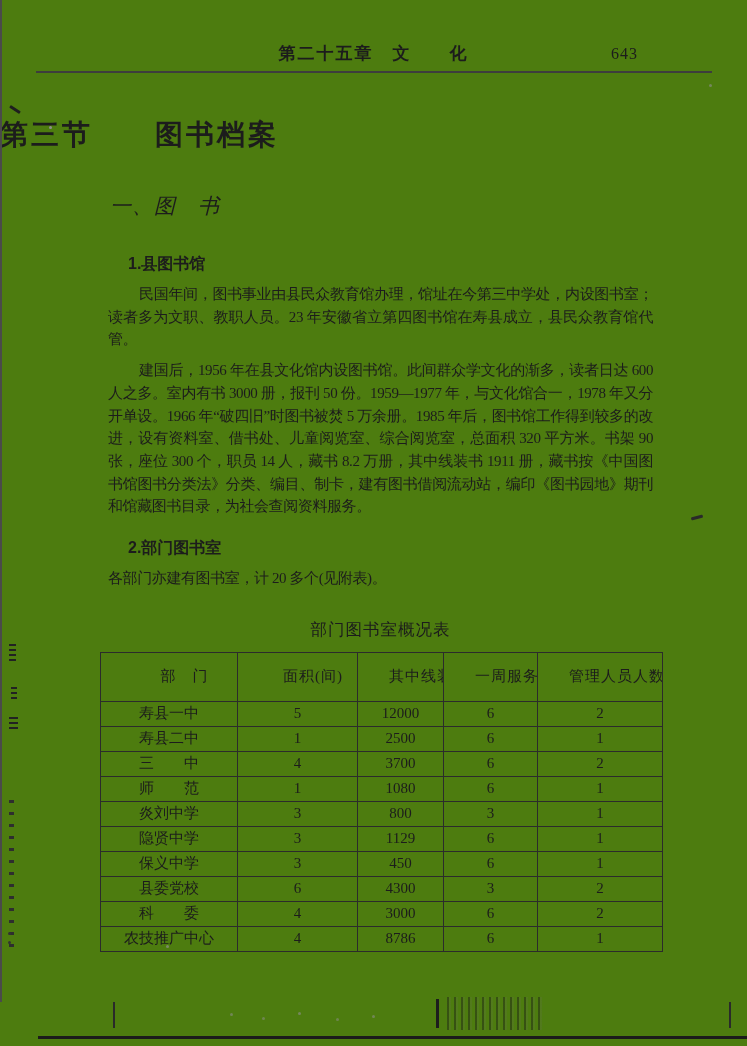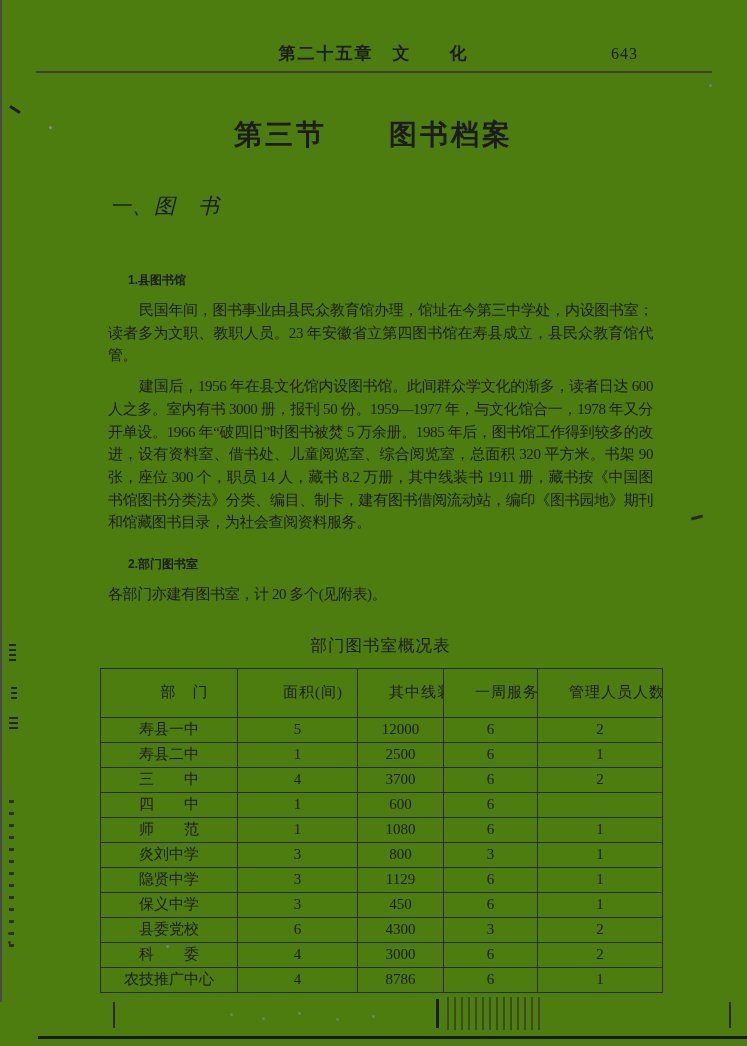"第三节 图书档案" .section-title { text-align: center -> left }
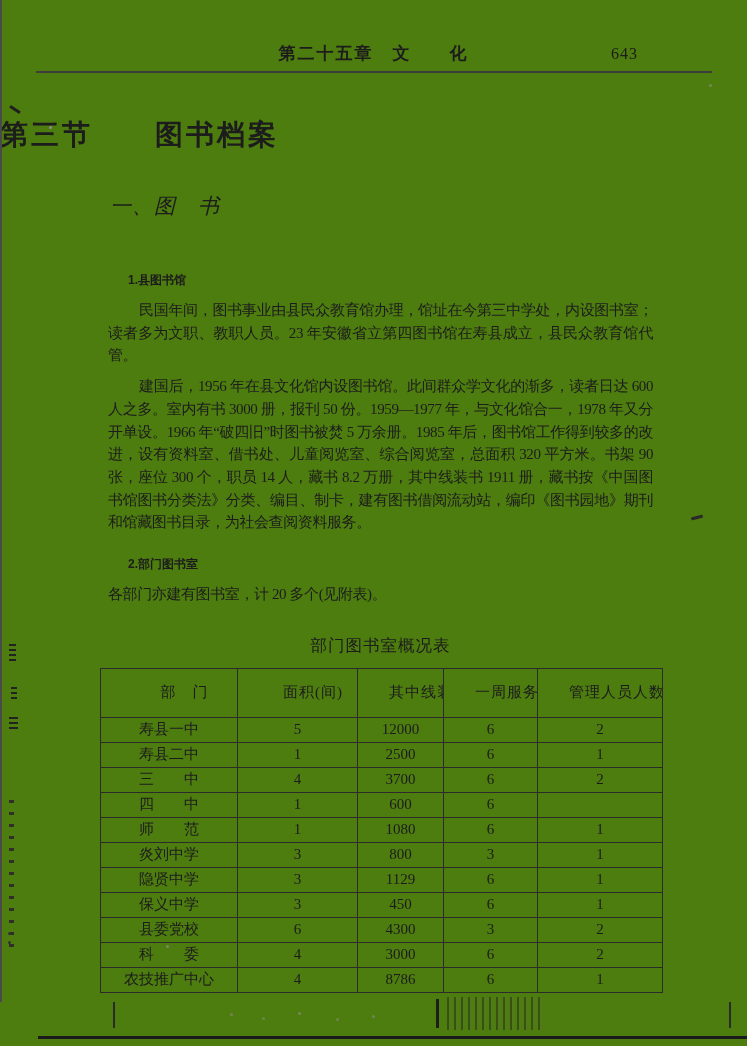"1.县图书馆" .sub-heading { font-size: 12px -> 16px; margin: 16px 0 4px 0 -> 0 0 4px 0 }
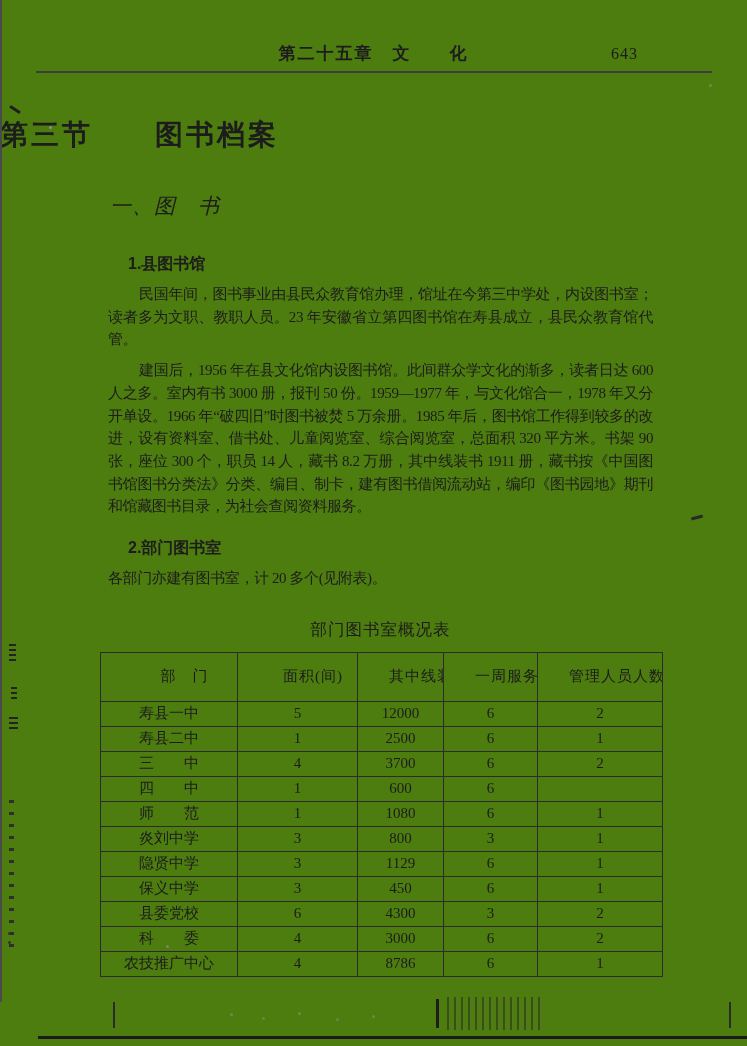"四 中" tr { html: <tr> <td>四 中</td> <td>1</td> <td>600</td> <td>6</td> <td></td> </tr> -> none }
